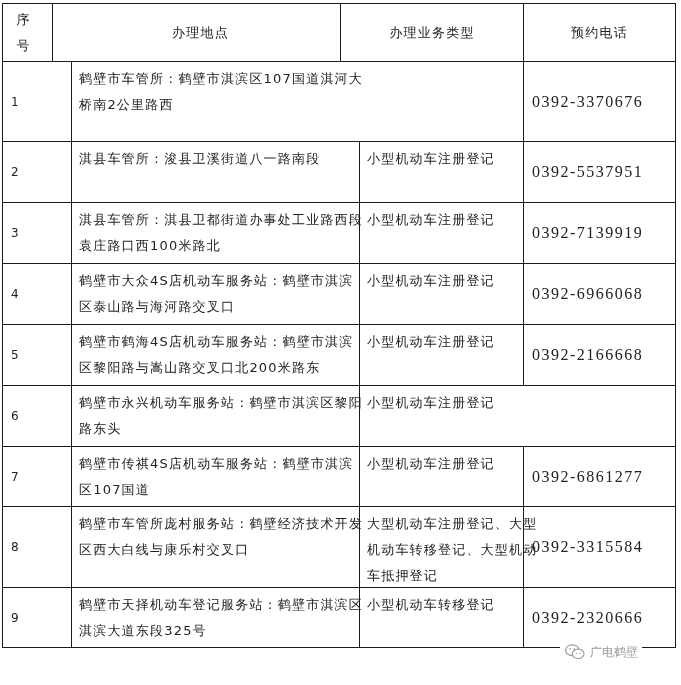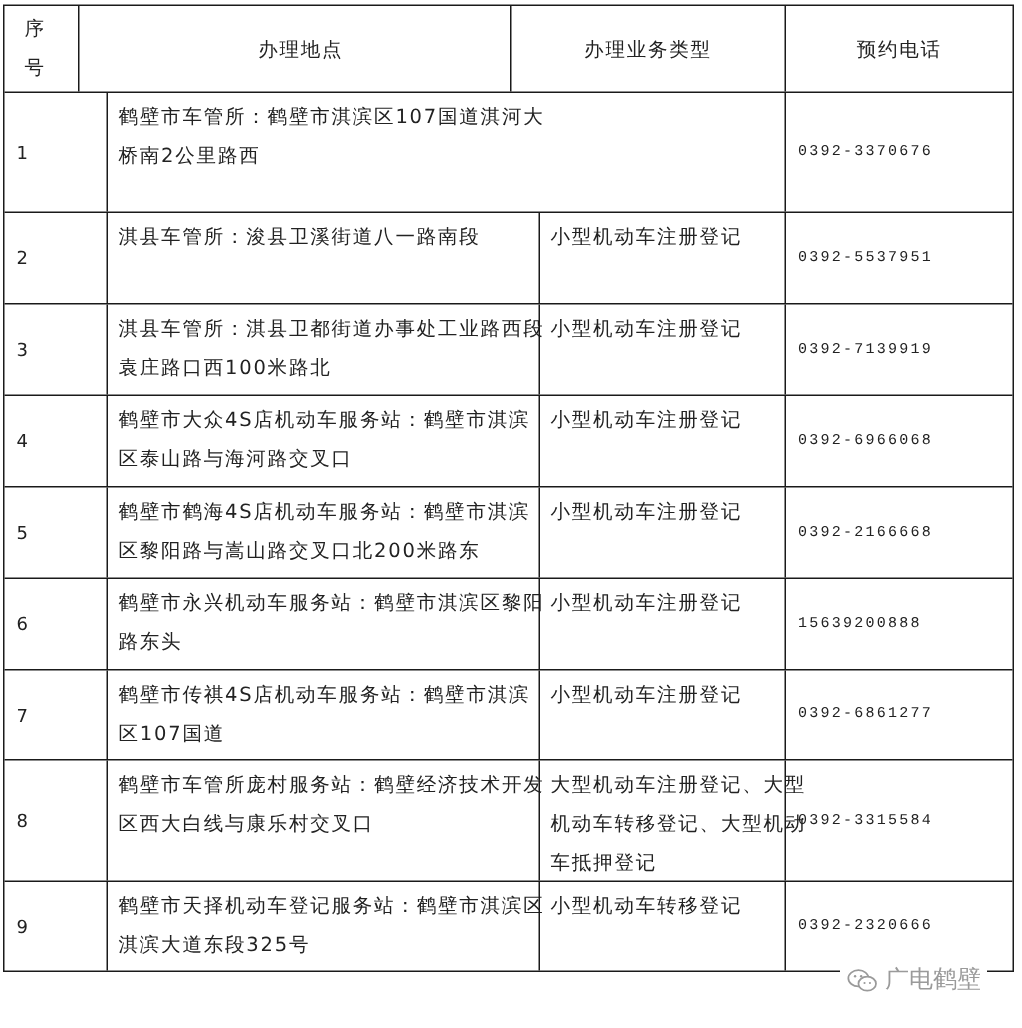"0392-3370676" .phone { font-family: Liberation Mono, monospace -> Liberation Serif, serif; font-size: 10px -> 16px }
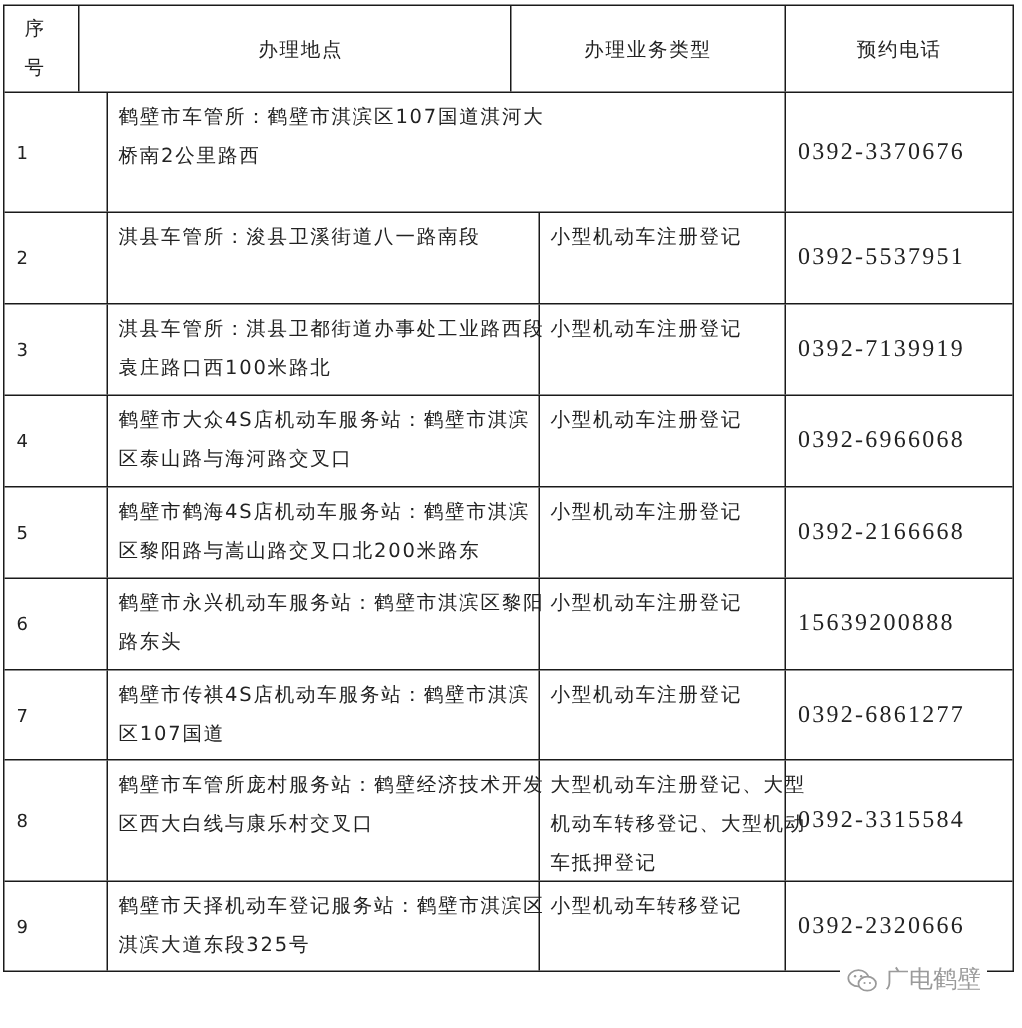"15639200888" div.cell { html: <div>15639200888</div> -> none }
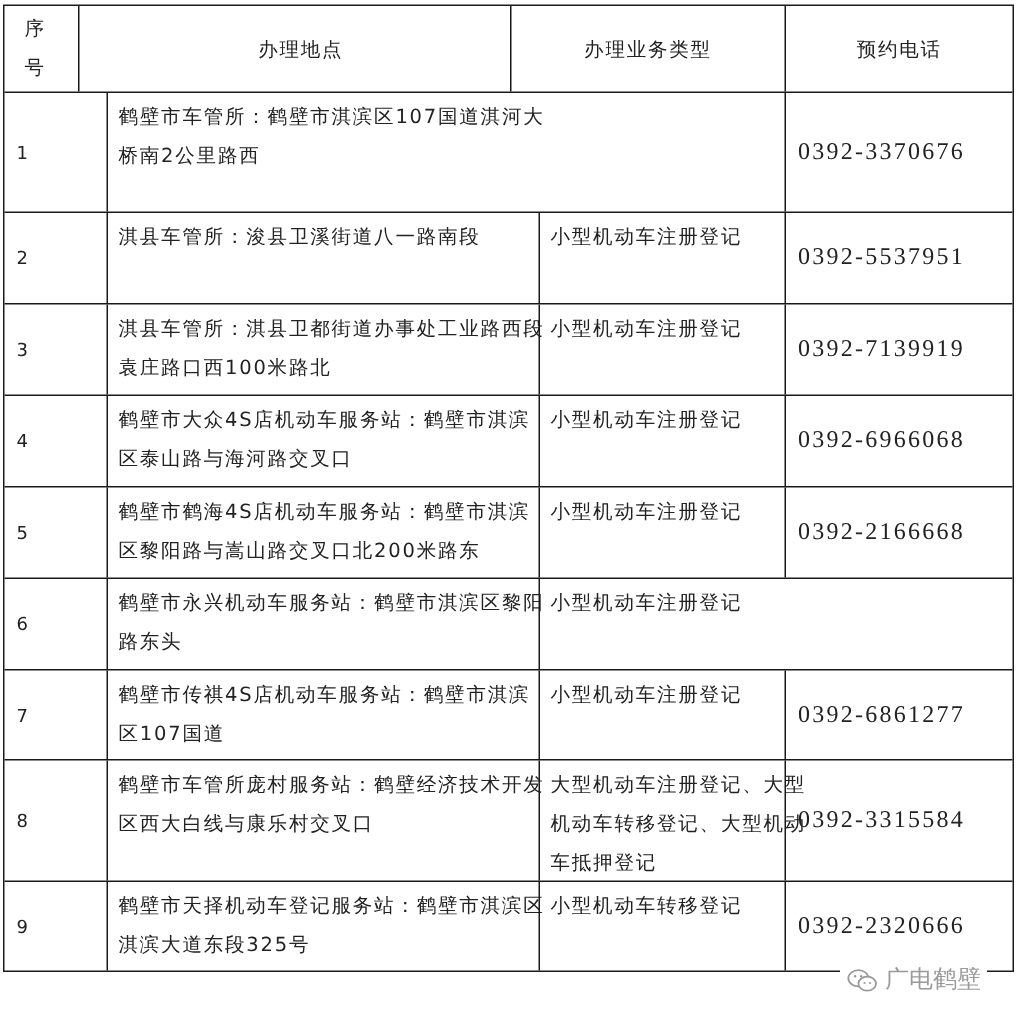"广电鹤壁" .watermark { font-size: 16px -> 12px }
